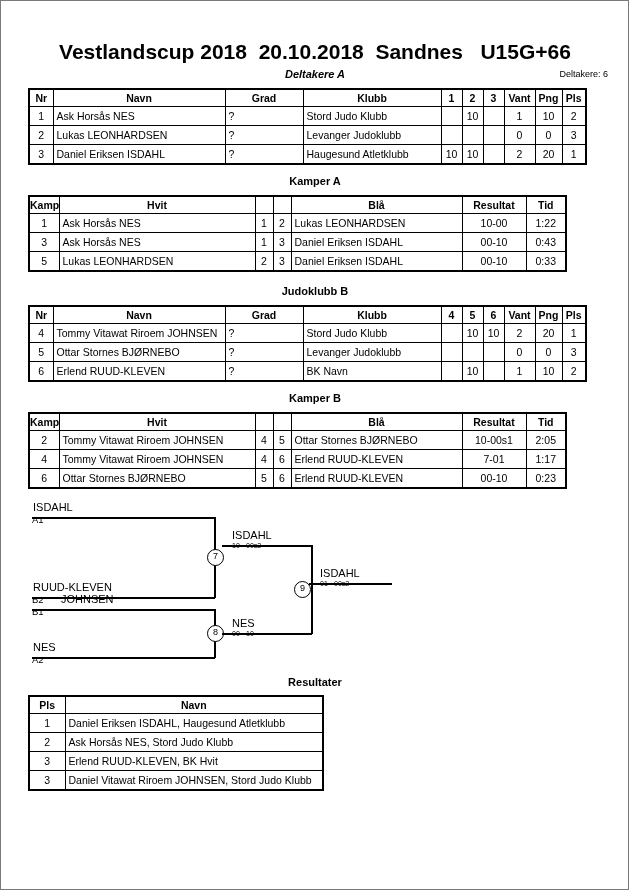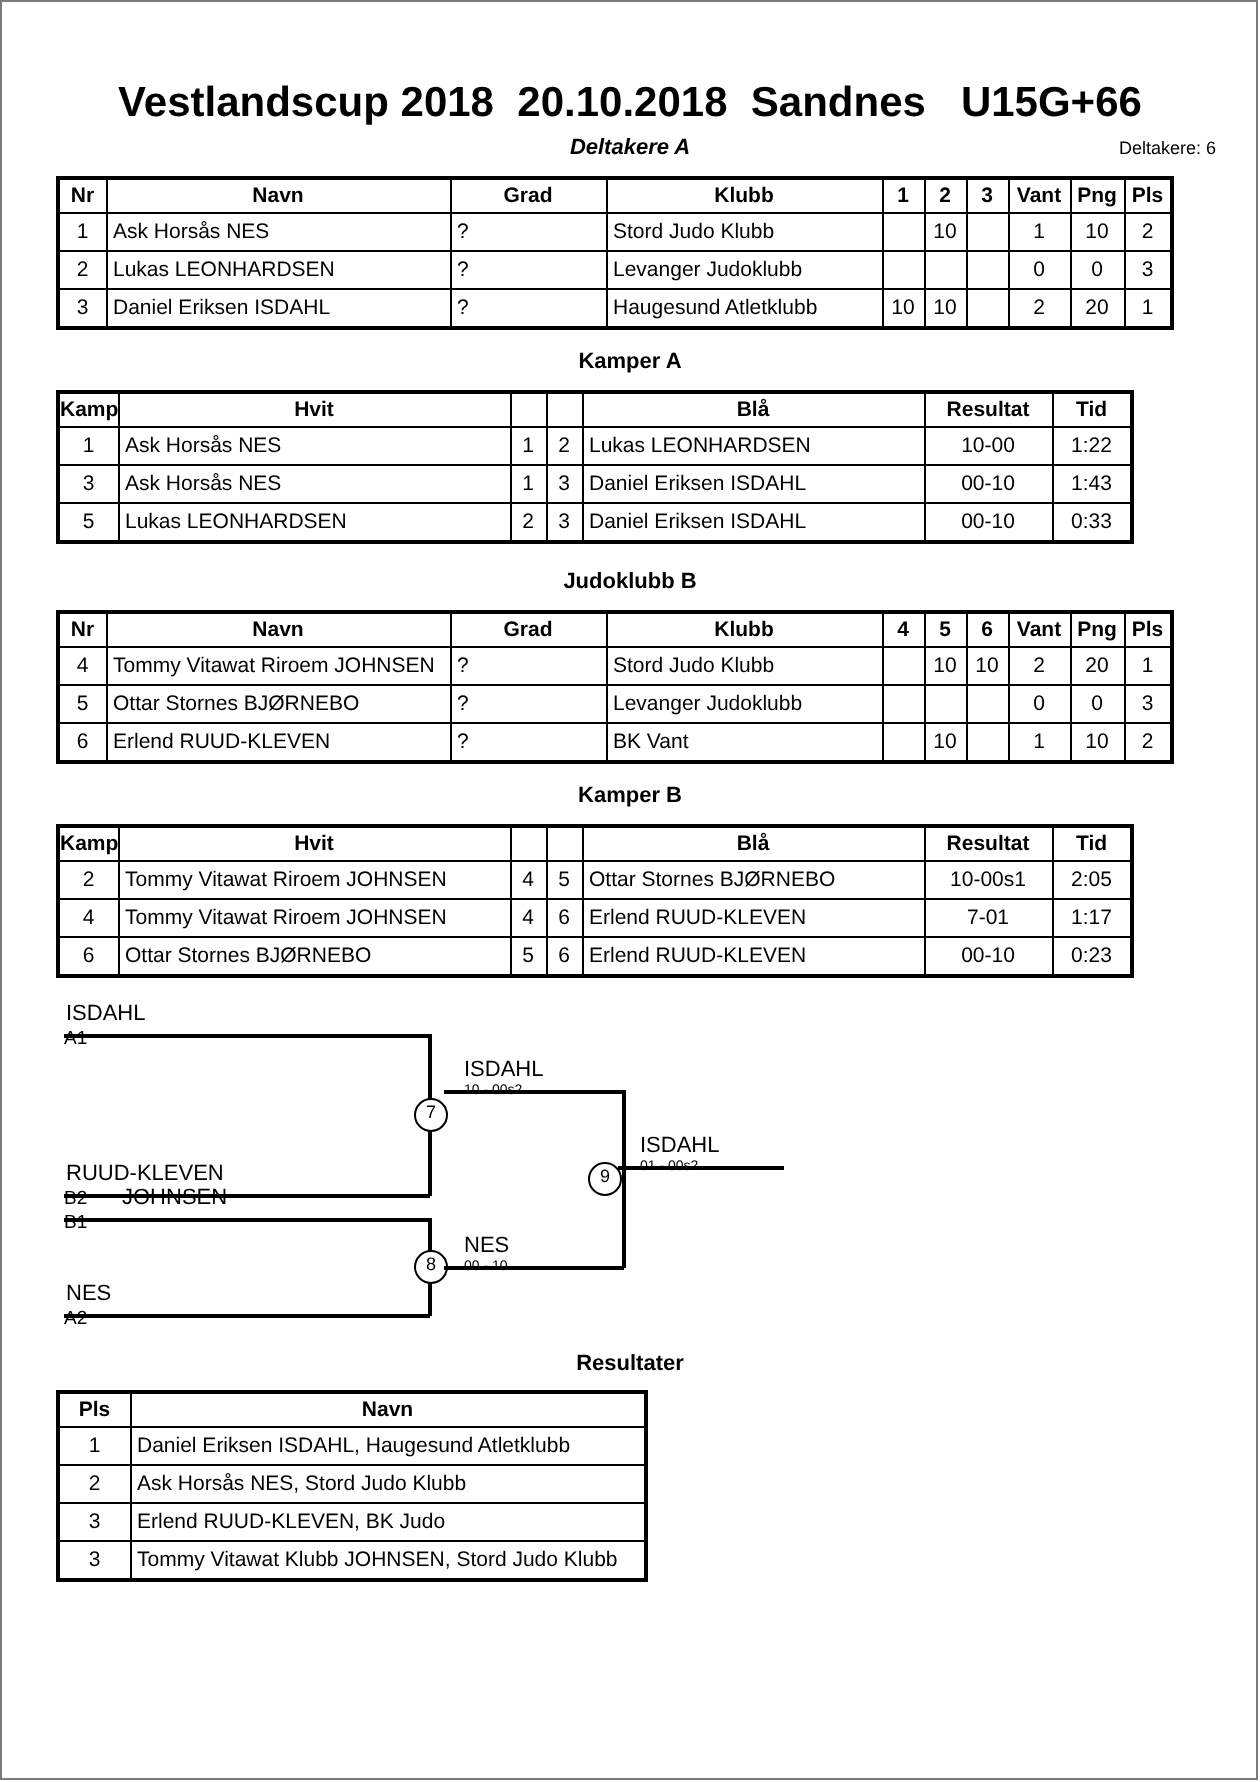"1:43" td.c { text: 1:43 -> 0:43 }
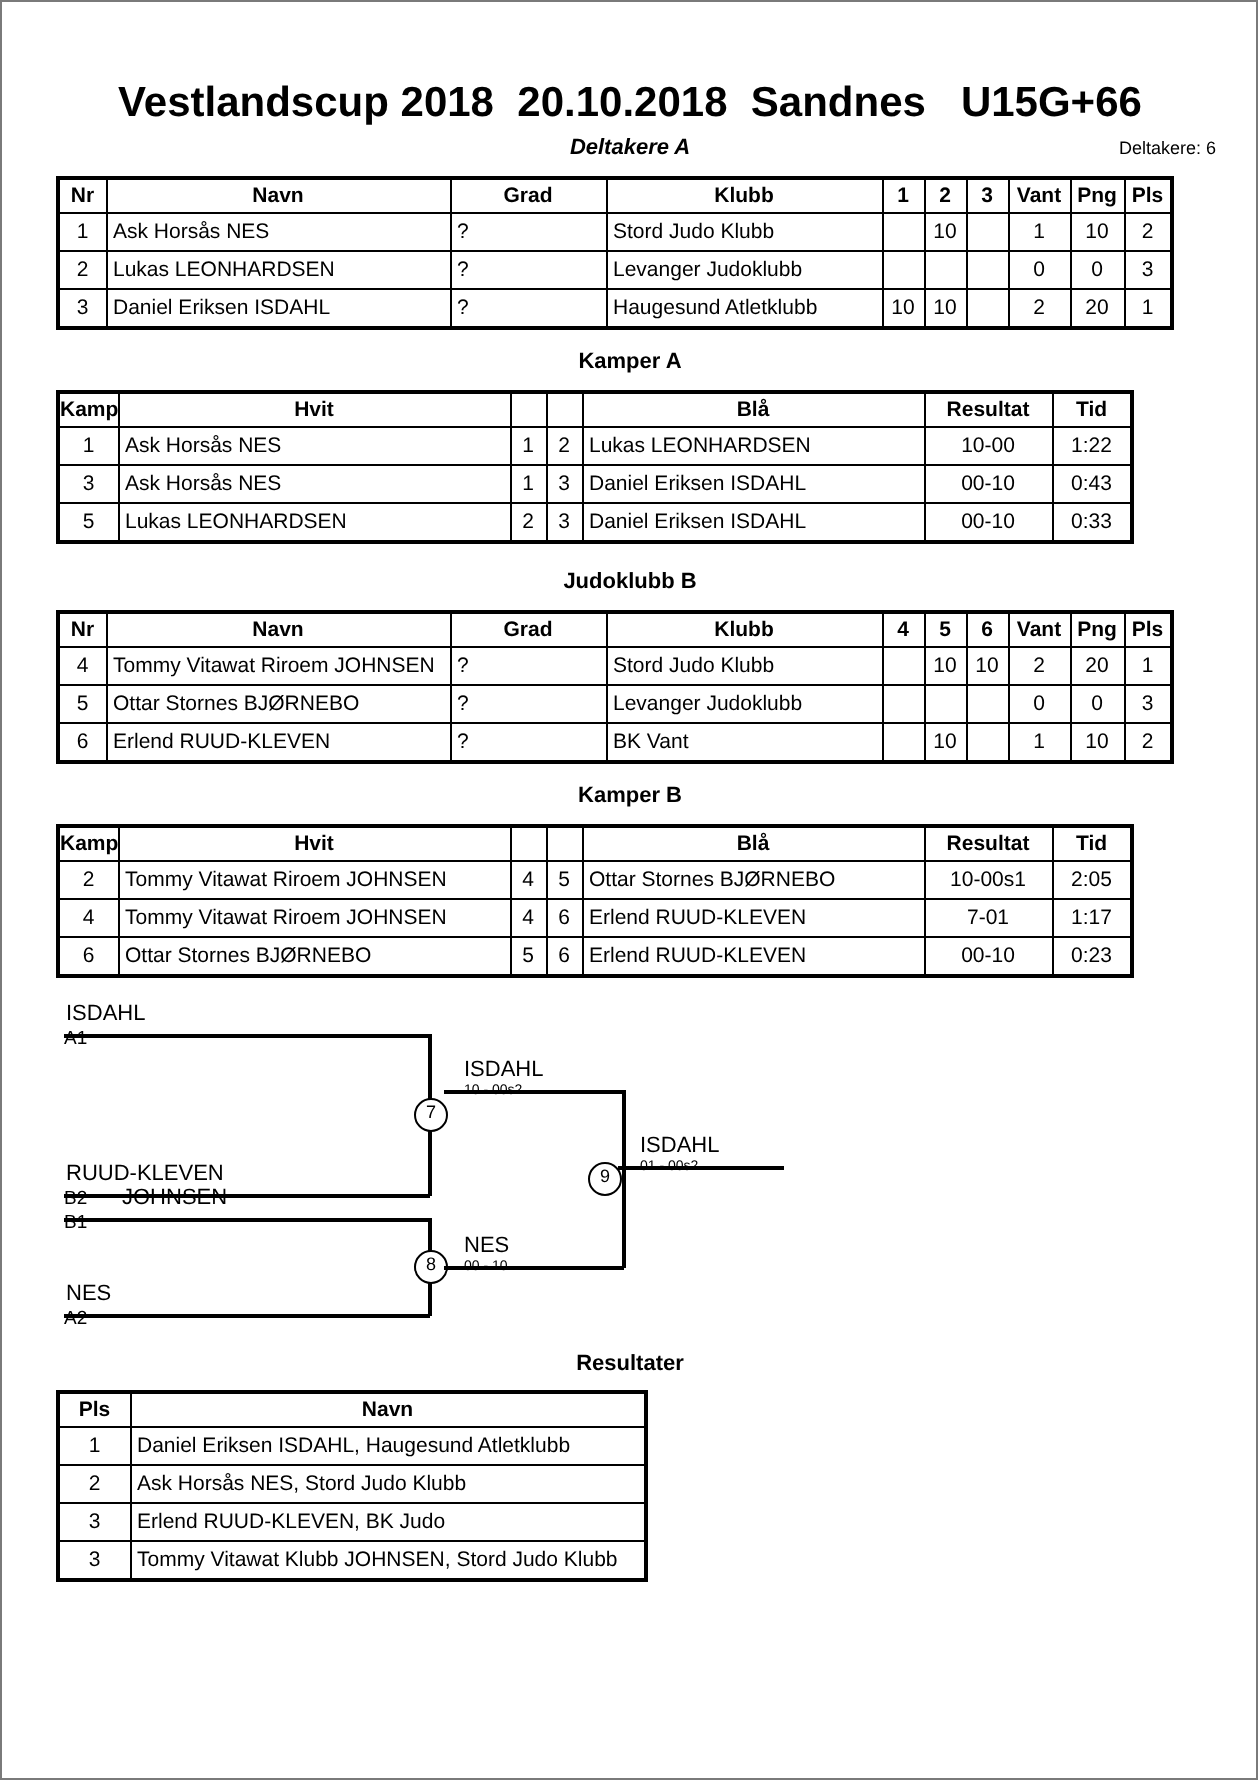"BK Vant" td { text: Vant -> Navn }
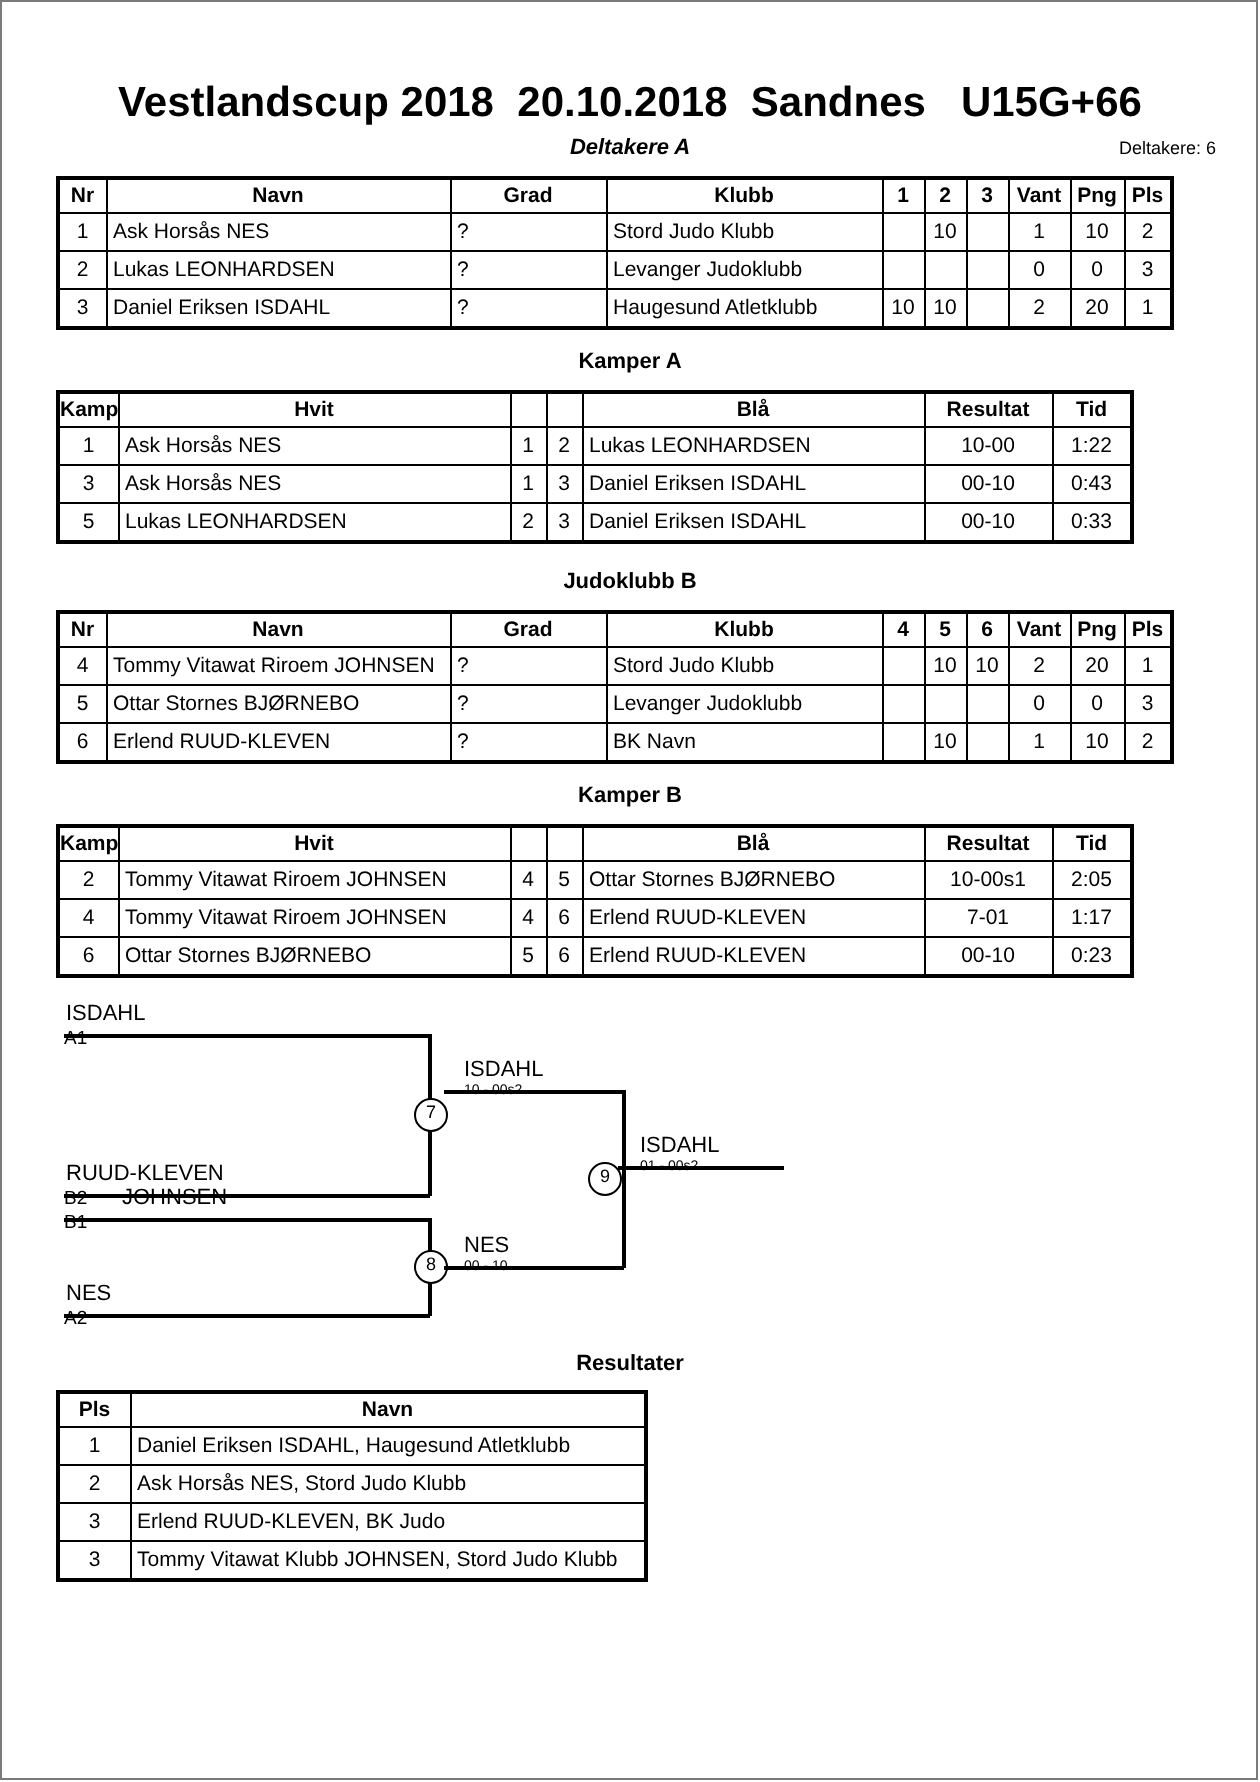"Erlend RUUD-KLEVEN, BK Judo" span.ov { text: Judo -> Hvit }
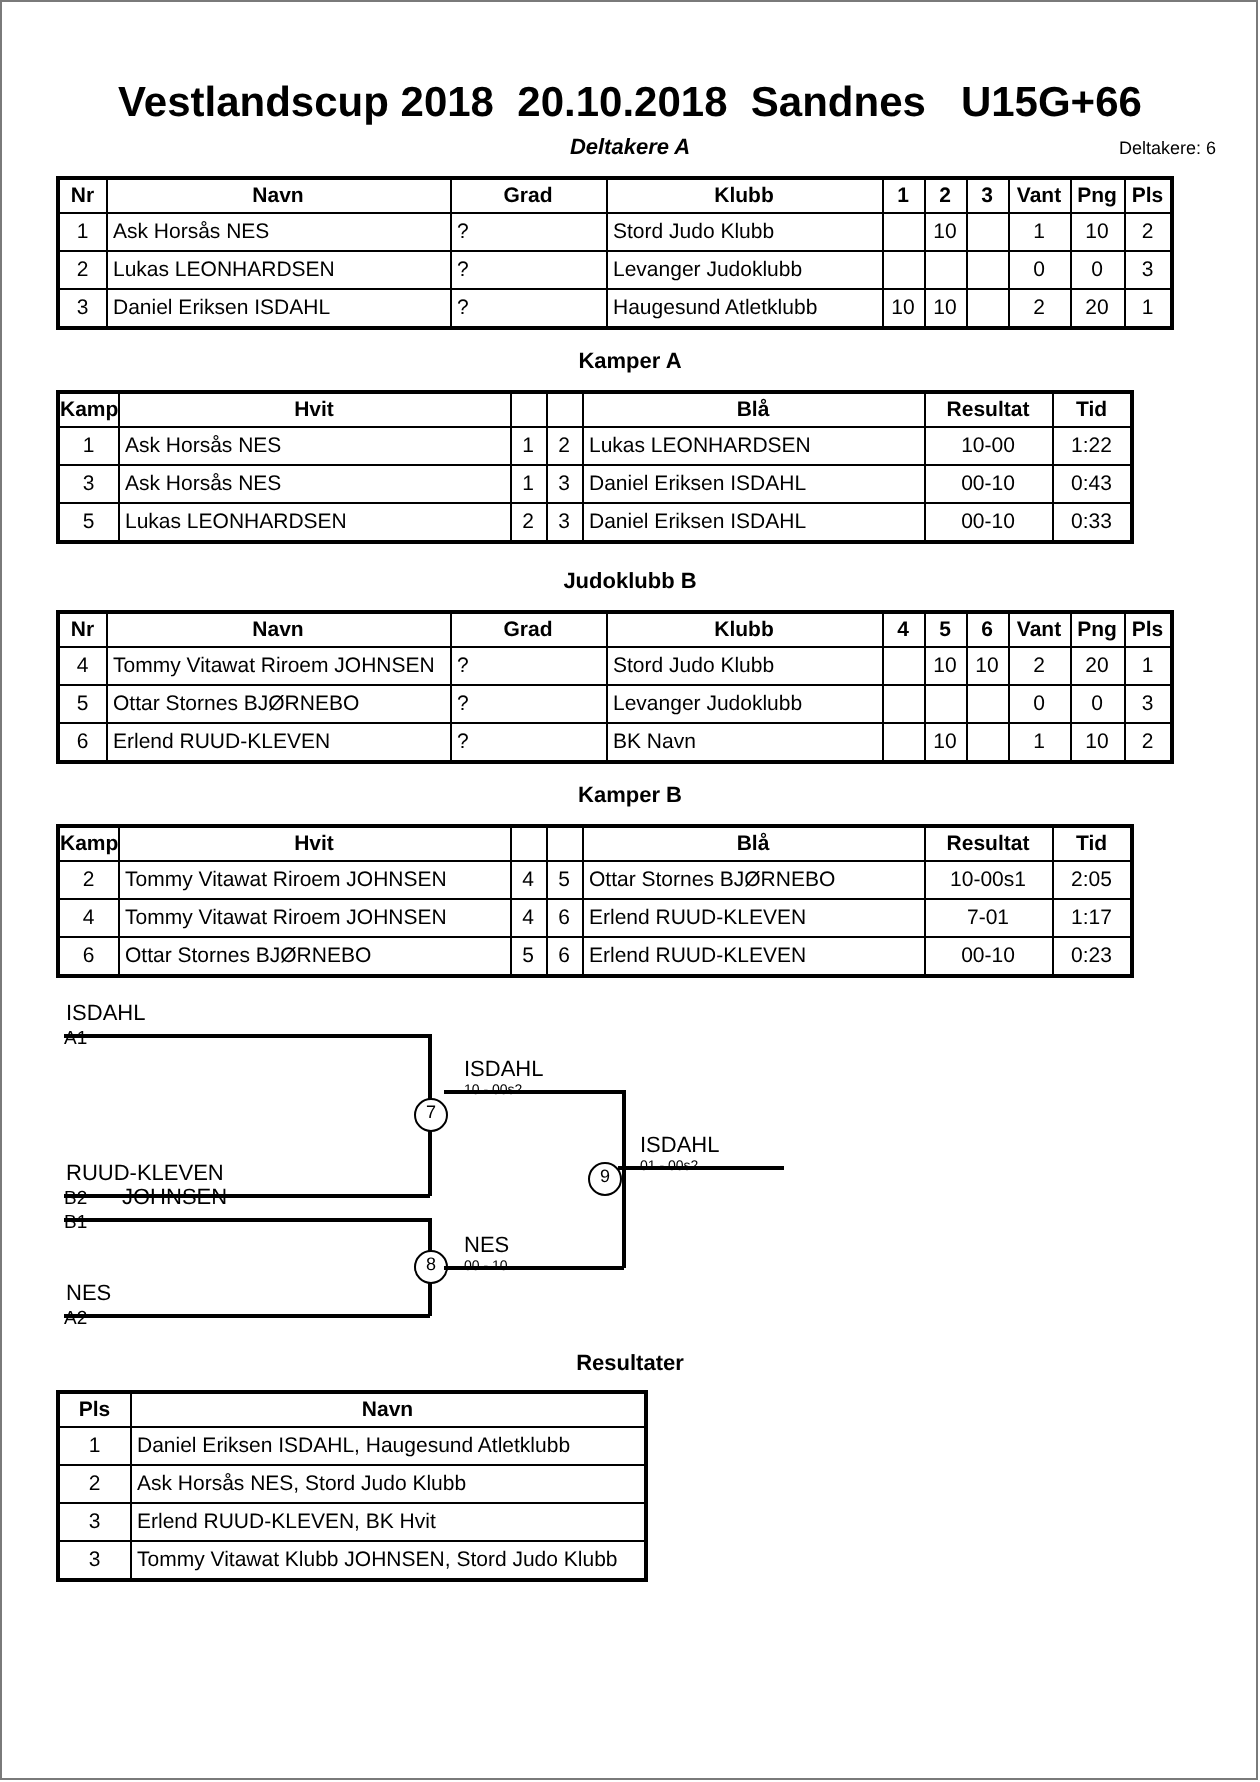"Tommy Vitawat Klubb JOHNSEN, Stord" span.ov { text: Tommy Vitawat Klubb -> Daniel Vitawat Riroem }
